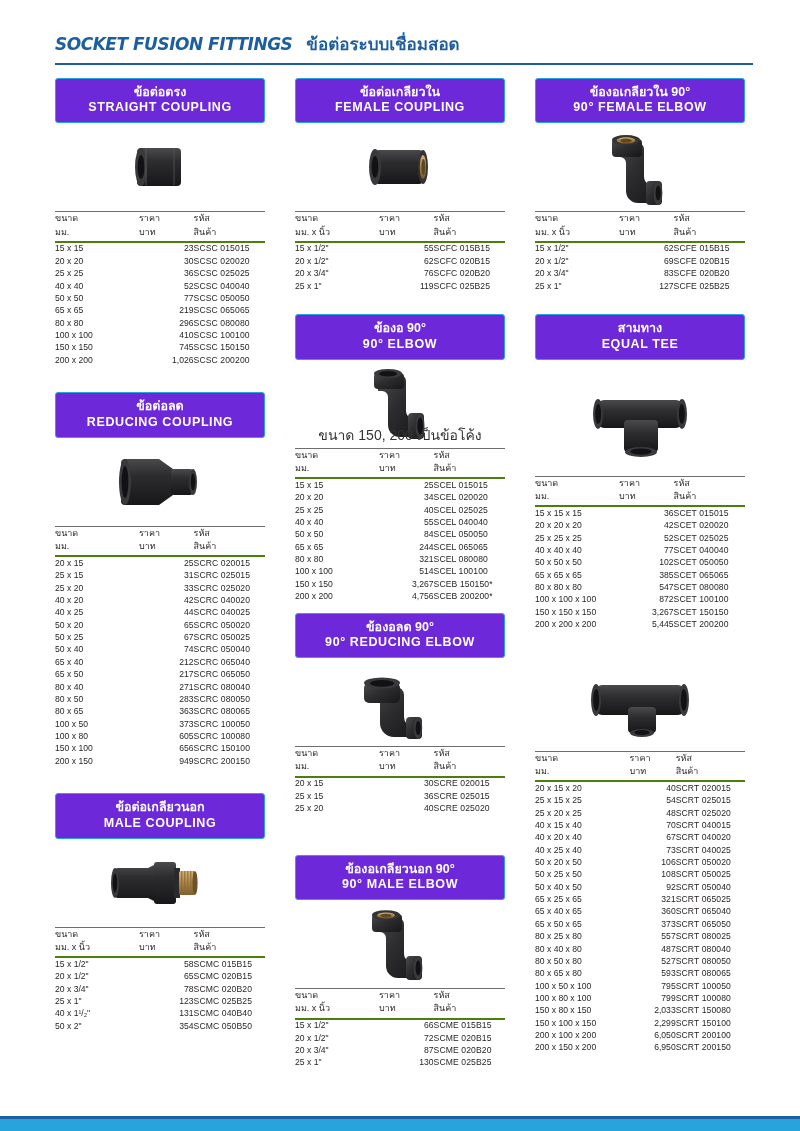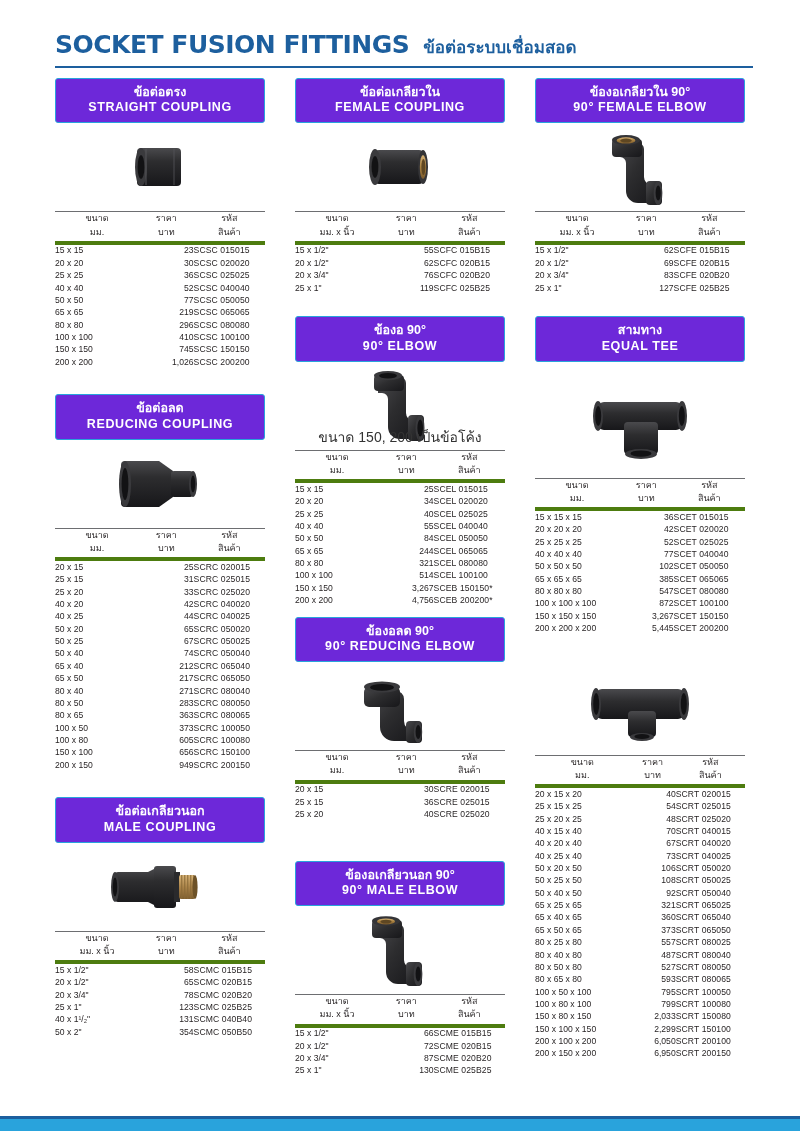"SOCKET FUSION FITTINGS" .title-en { font-size: 25px -> 17px; font-style: none -> italic }
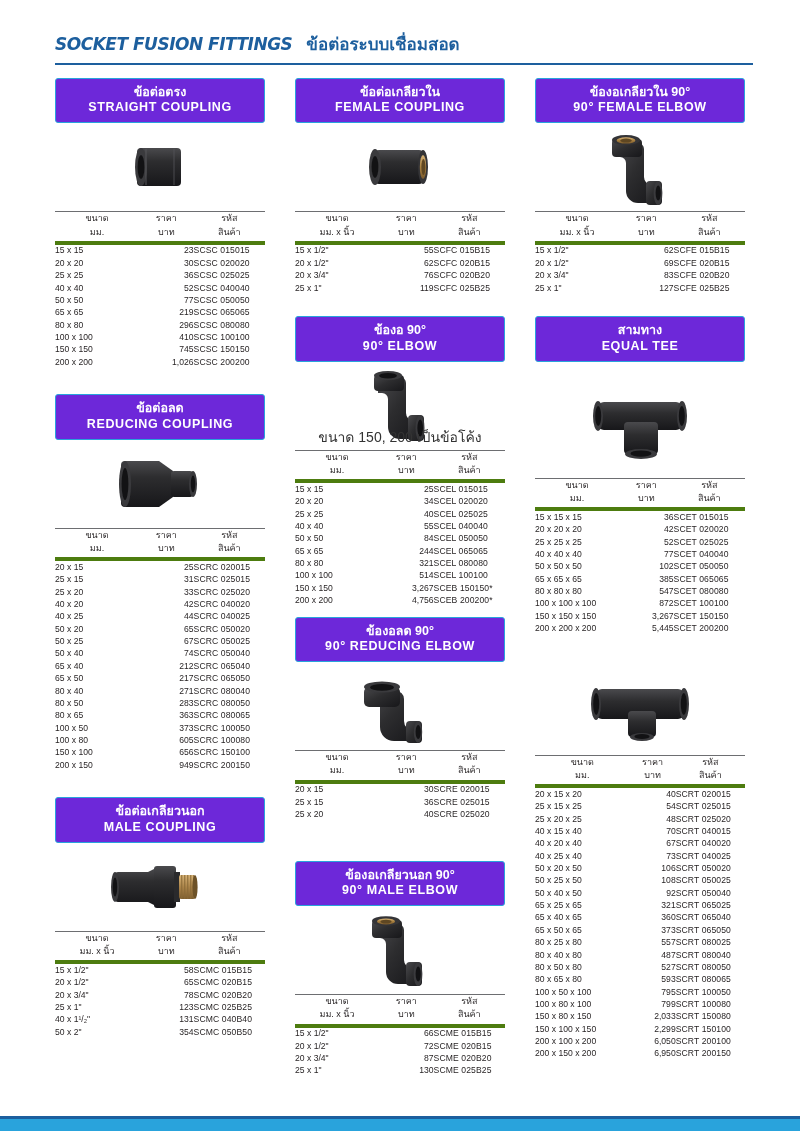"ขนาด" table.spec th { text-align: center -> left }
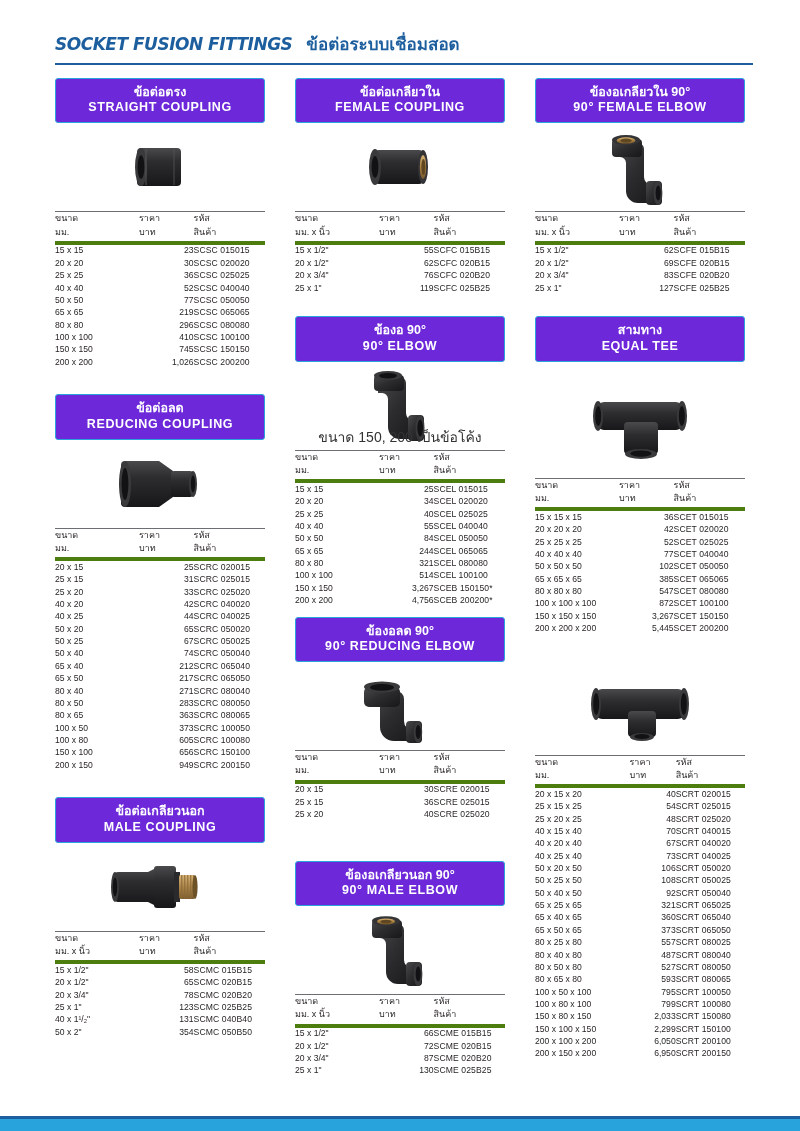"มม." table.spec thead tr.hrow2 th { border-bottom: 4px solid #4d7c0f -> 2px solid #4d7c0f }
